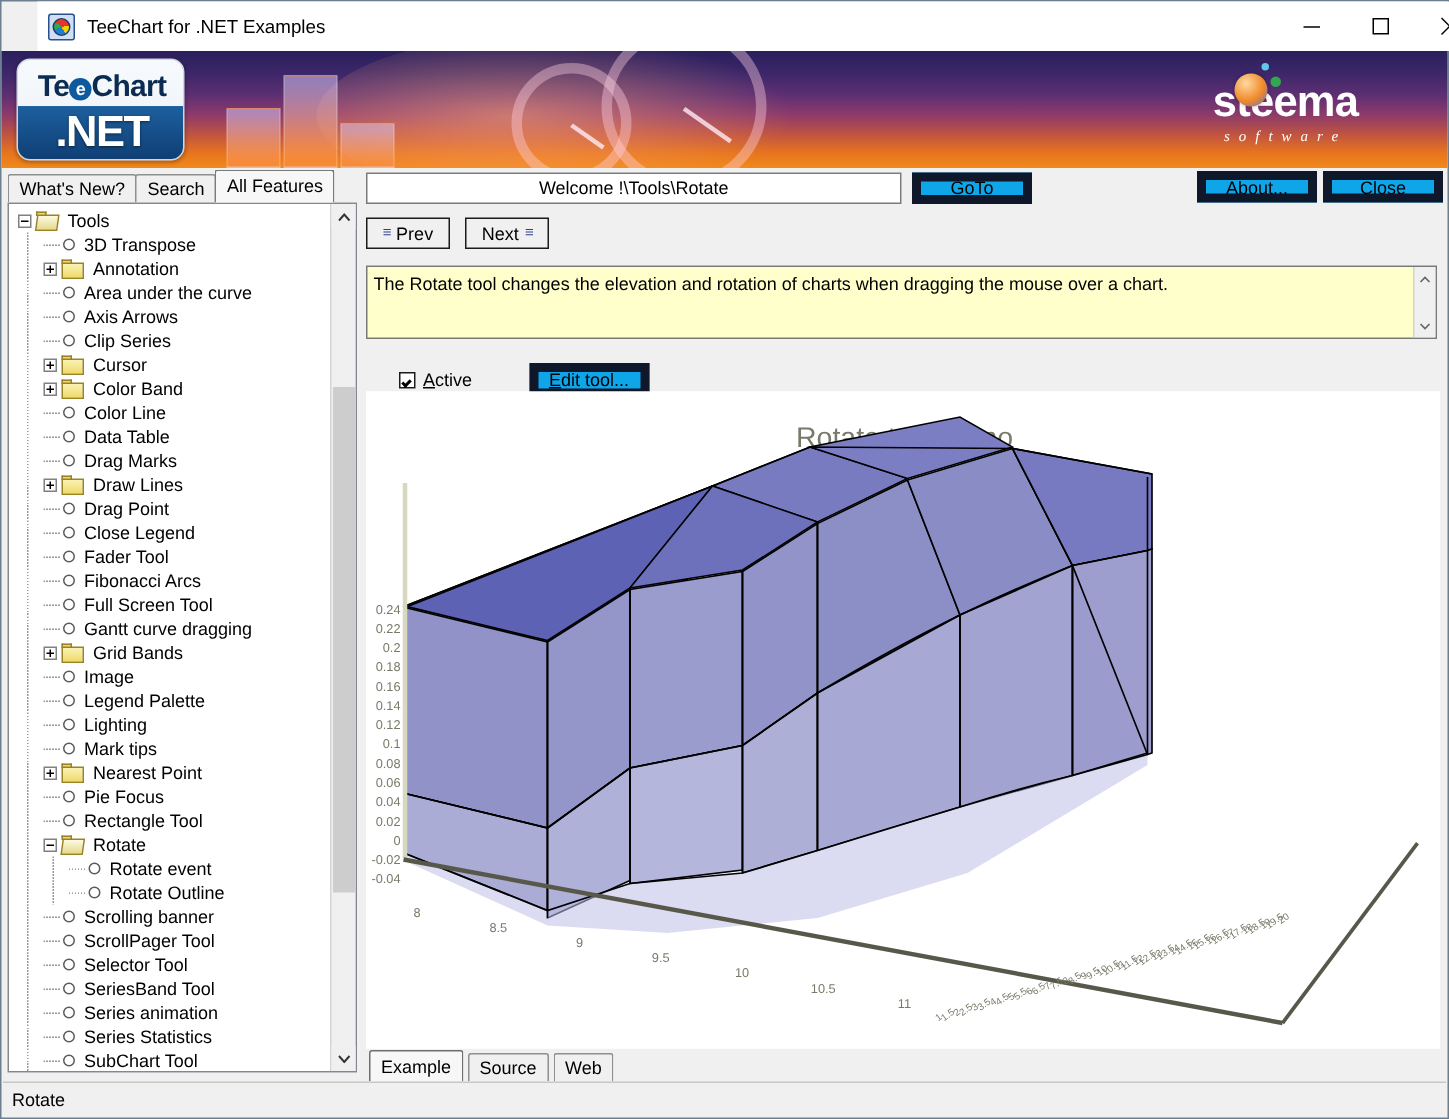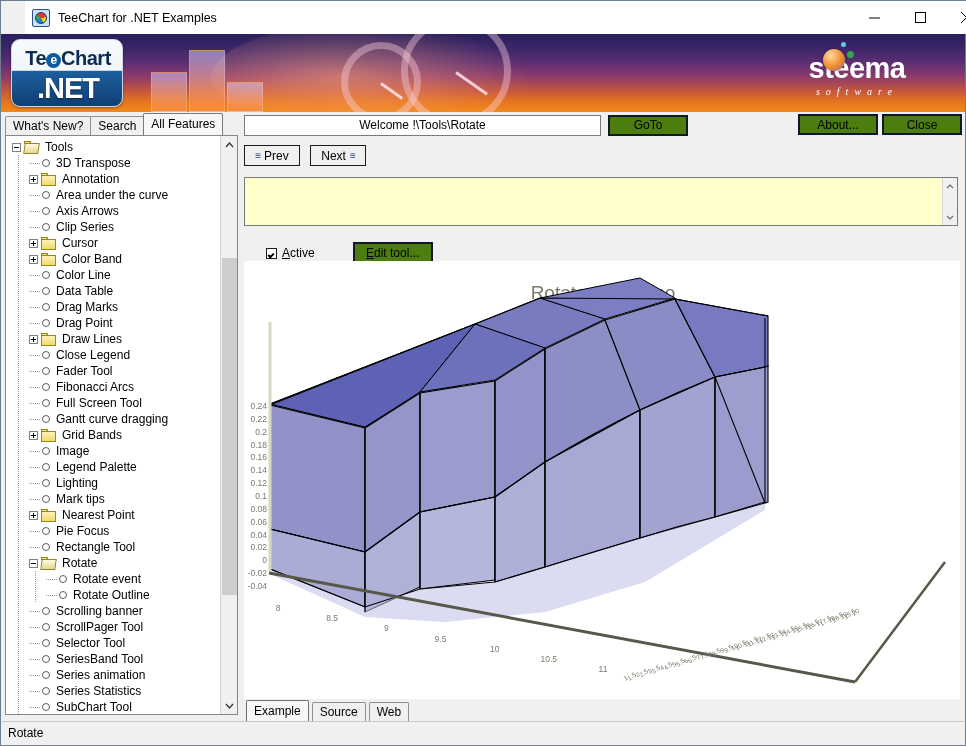"GoTo" .btn { background: #4d7c0f -> #0ea5e9; border: 2px solid #0f172a -> 6px solid #0f172a }
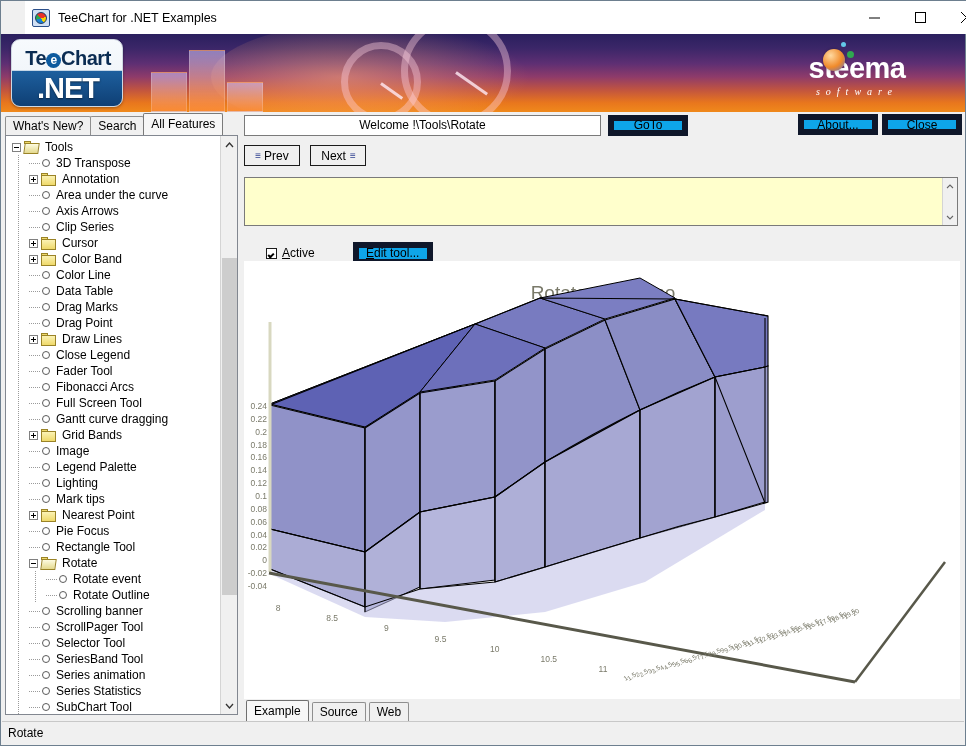"The Rotate tool changes the" div { html: none -> <div>The Rotate tool changes the elevation and rotation of charts when dragging the mouse over a chart.</div> }
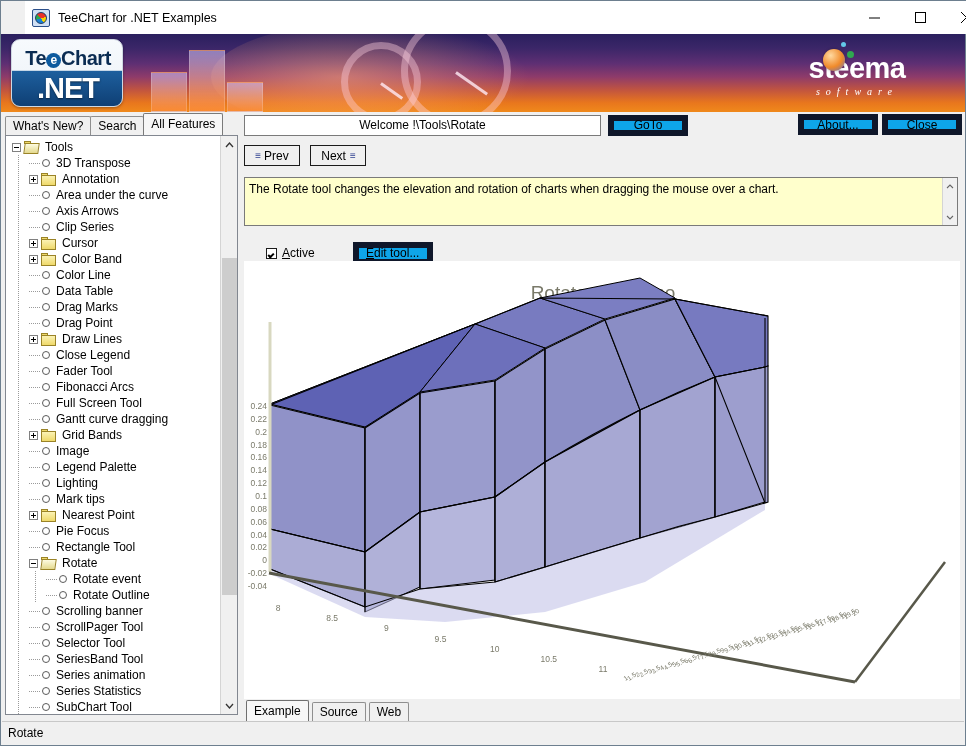"Drag Point" div.node { order: before "Draw Lines" -> after "Draw Lines" }
